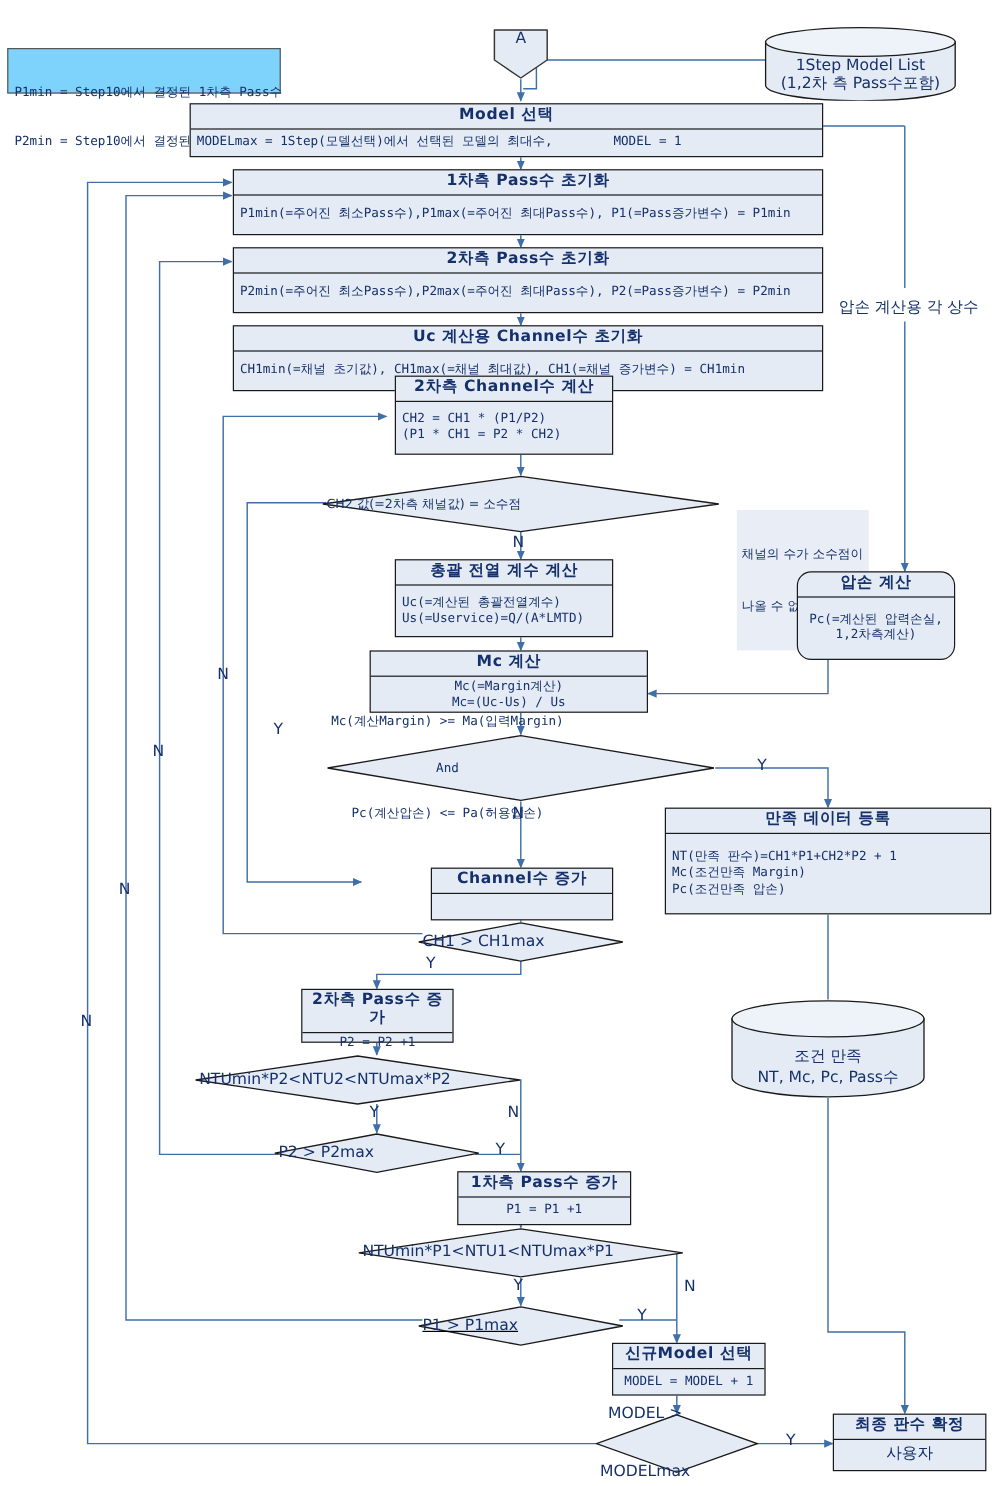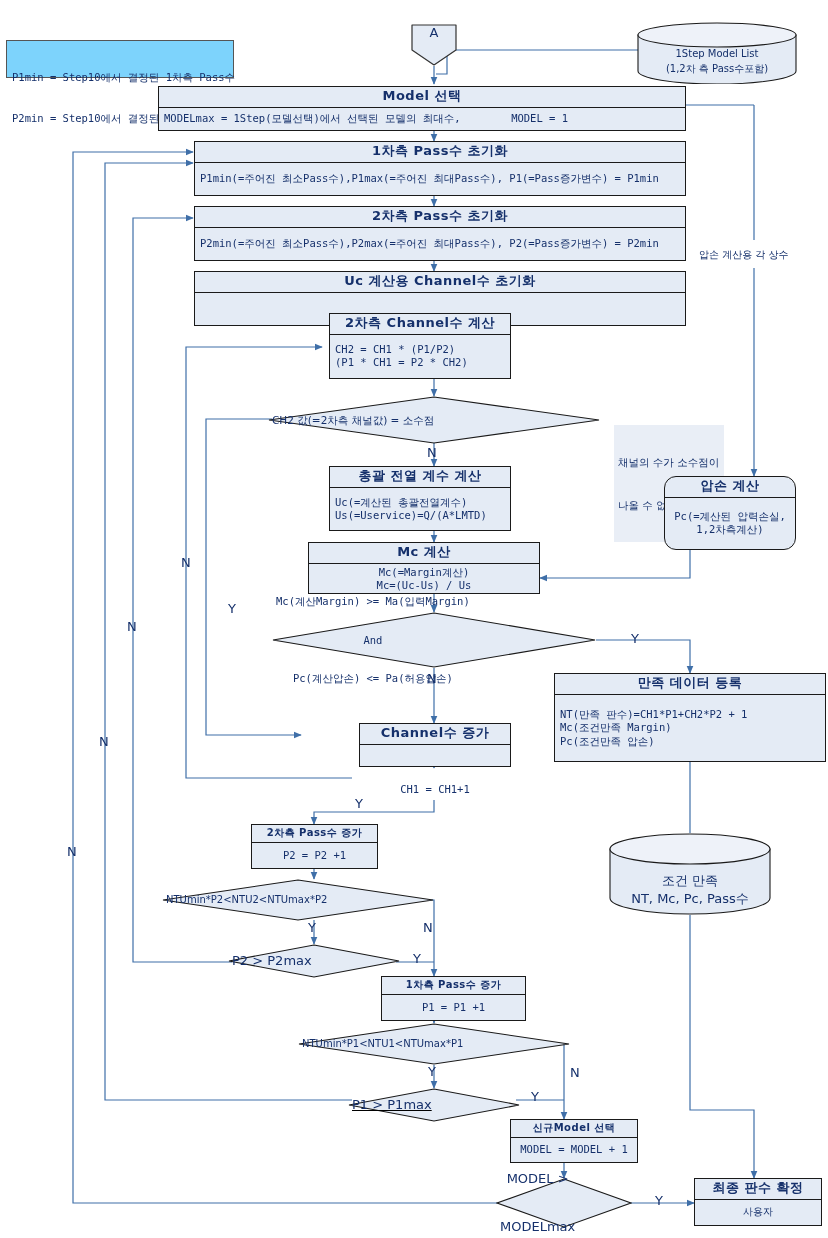"1Step Model List" .fs11 { font-size: 10px -> 13px }
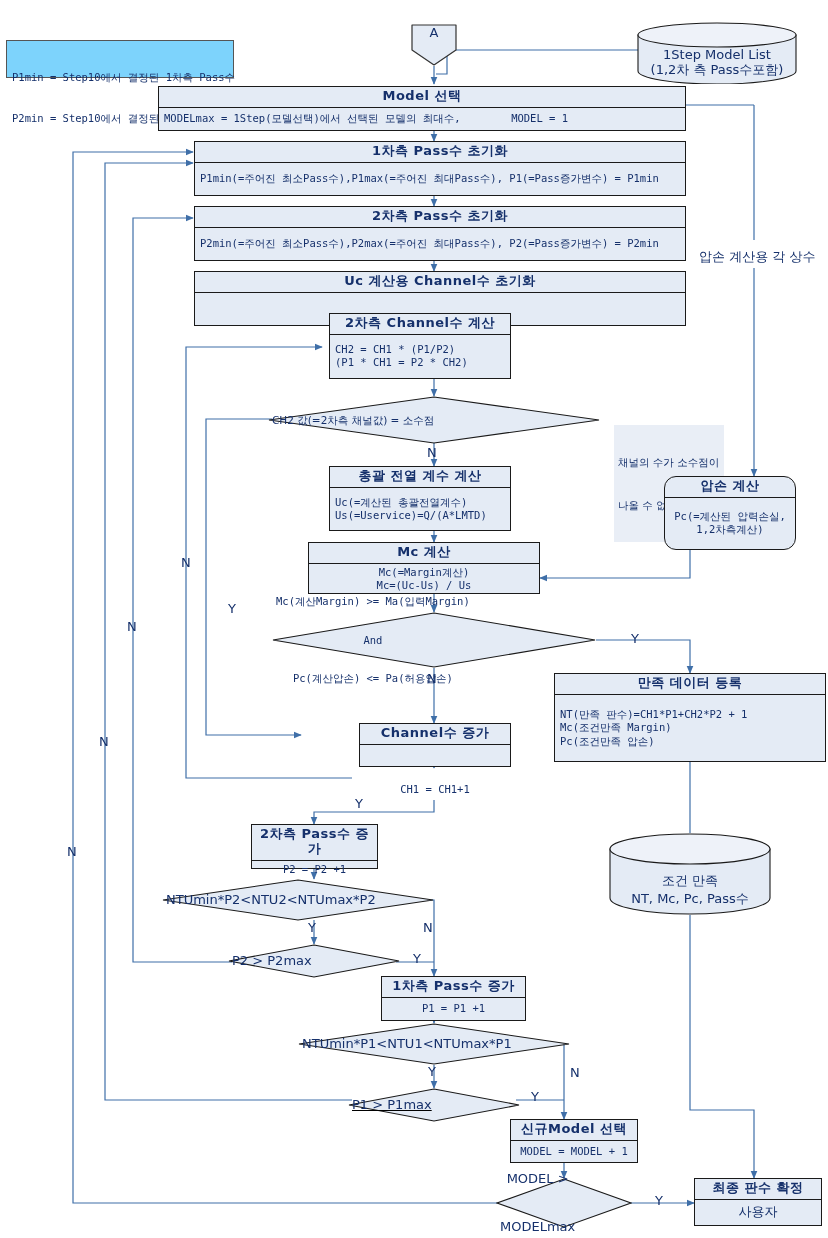"CH1min(=채널 초기값), CH1max(=채널 최대값)," div.bdy { html: none -> <div> <div>CH1min(=채널 초기값), CH1max(=채널 최대값), CH1(=채널 증가변수) = CH1min</div> </div> }
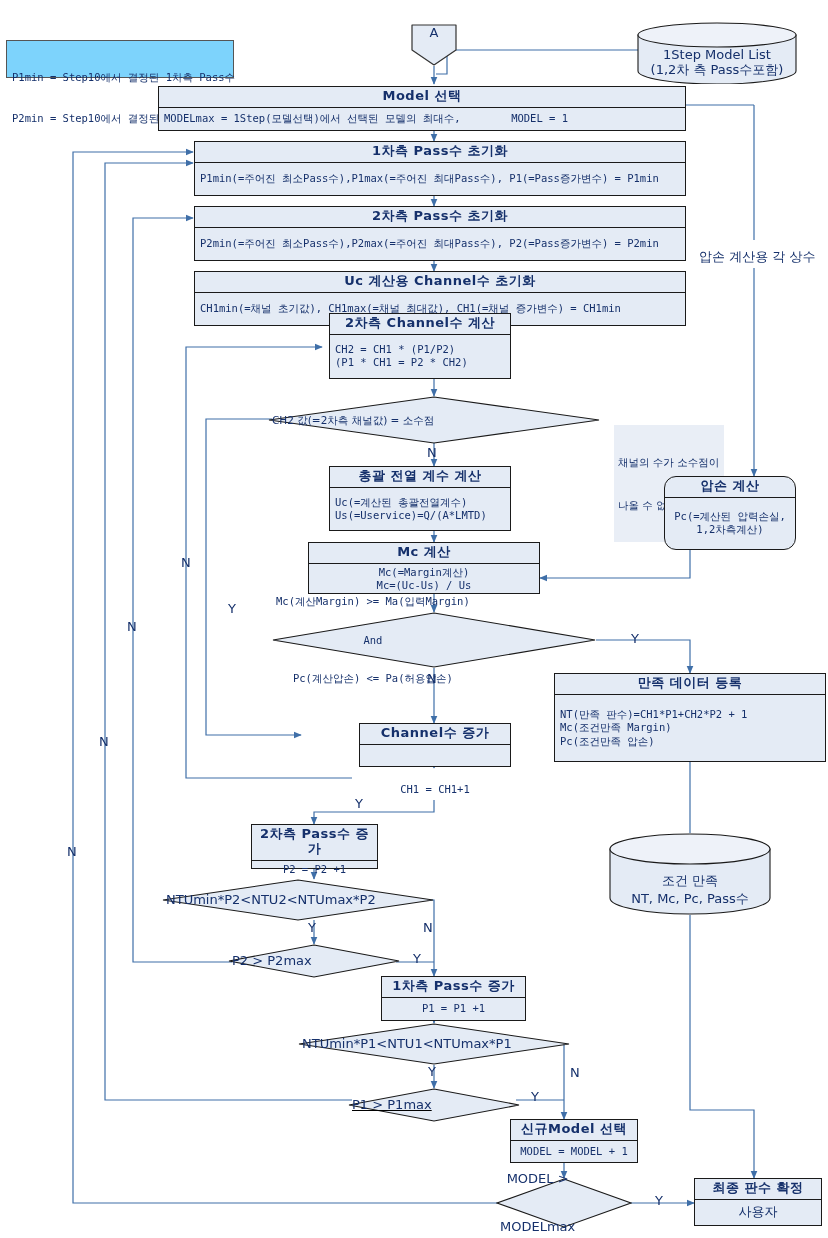"CH1 > CH1max" div.diamond { html: none -> <div> <svg> <polygon></polygon> </svg> <div>CH1 &gt; CH1max</div> </div> }
